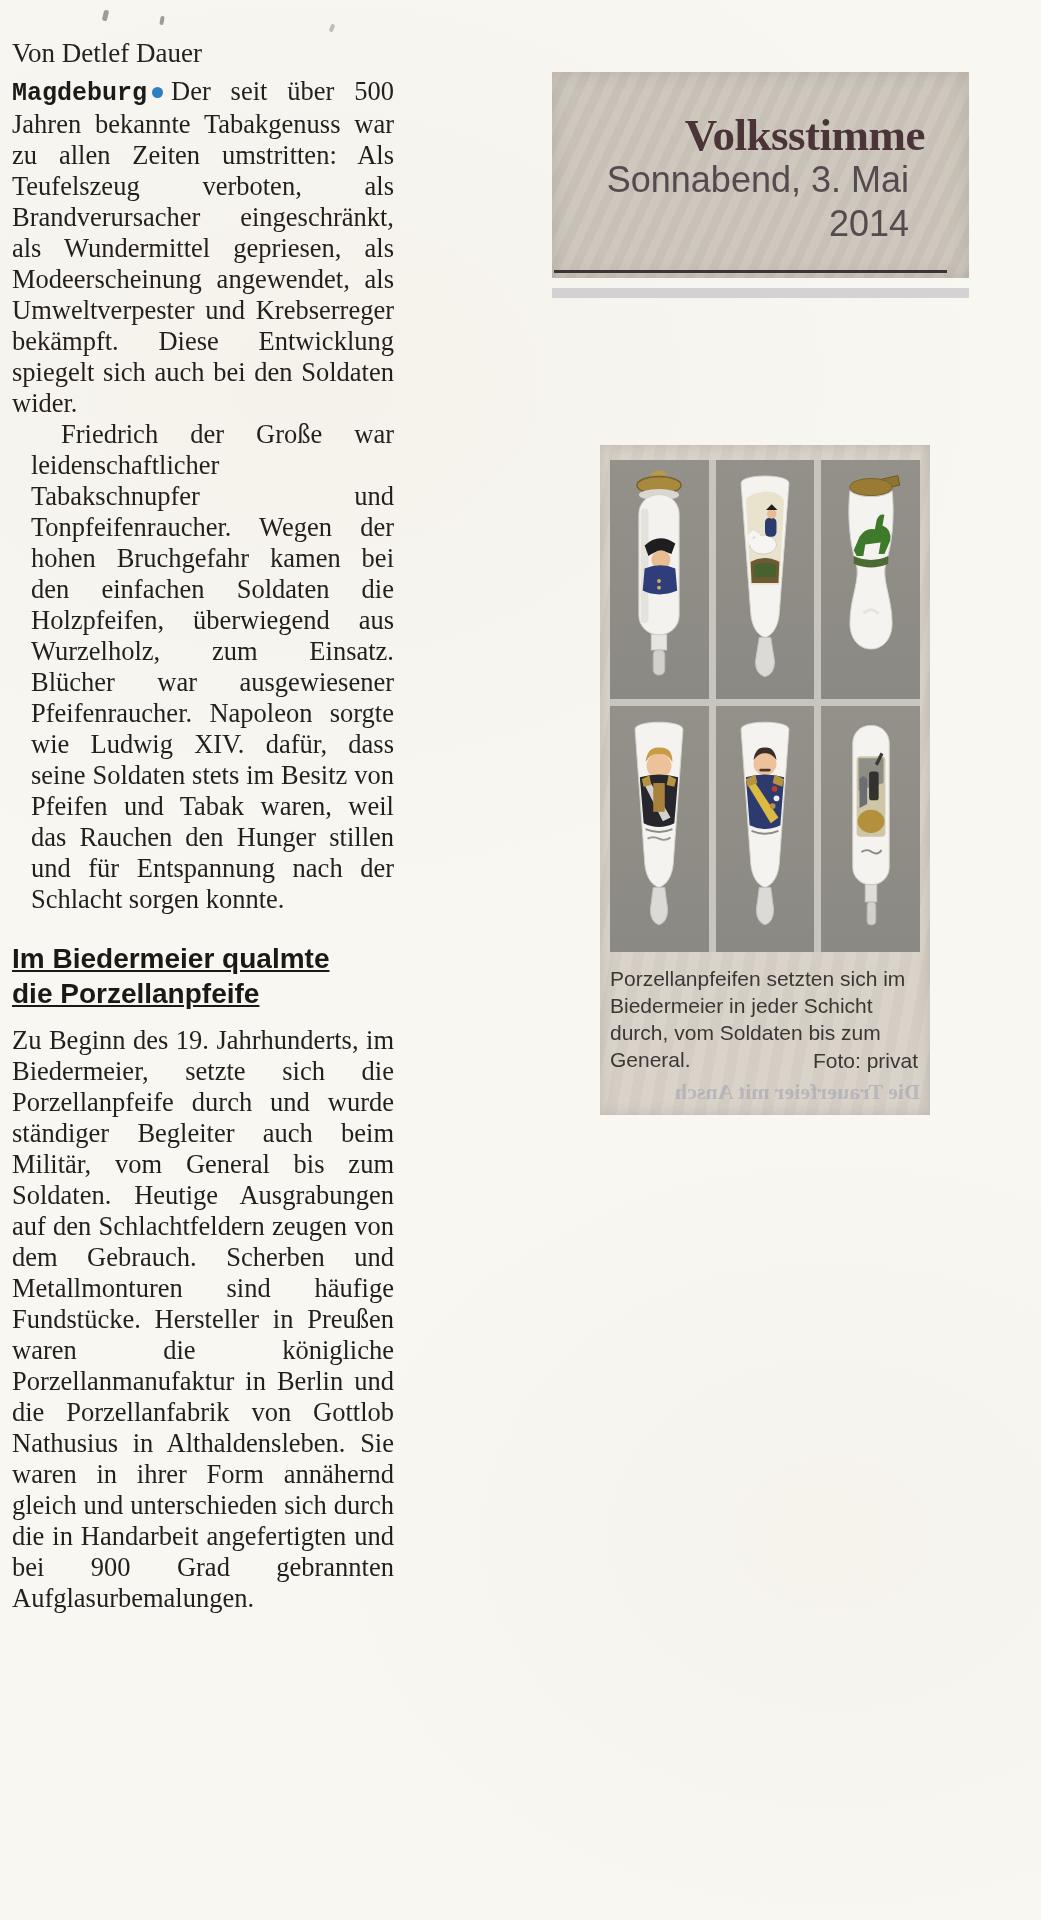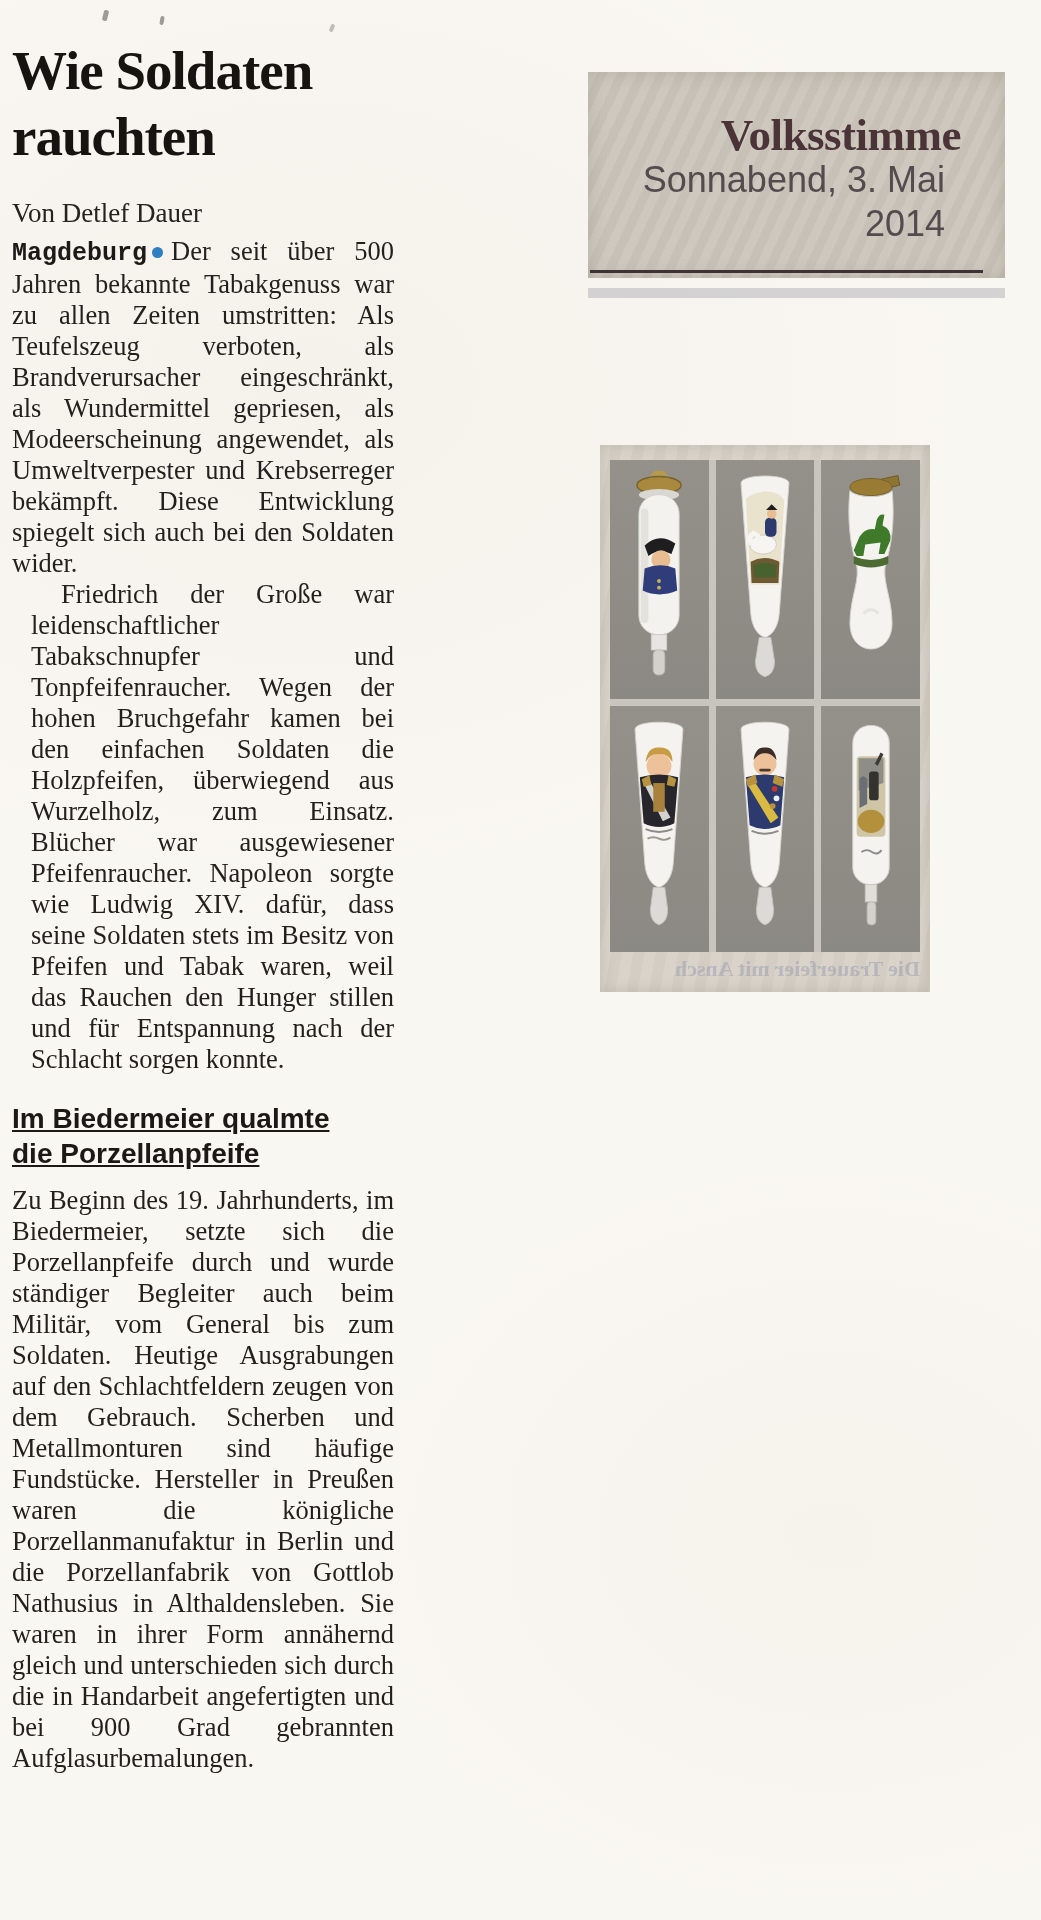"Wie Soldaten rauchten" h1.headline { html: <h1>Wie Soldaten rauchten</h1> -> none }
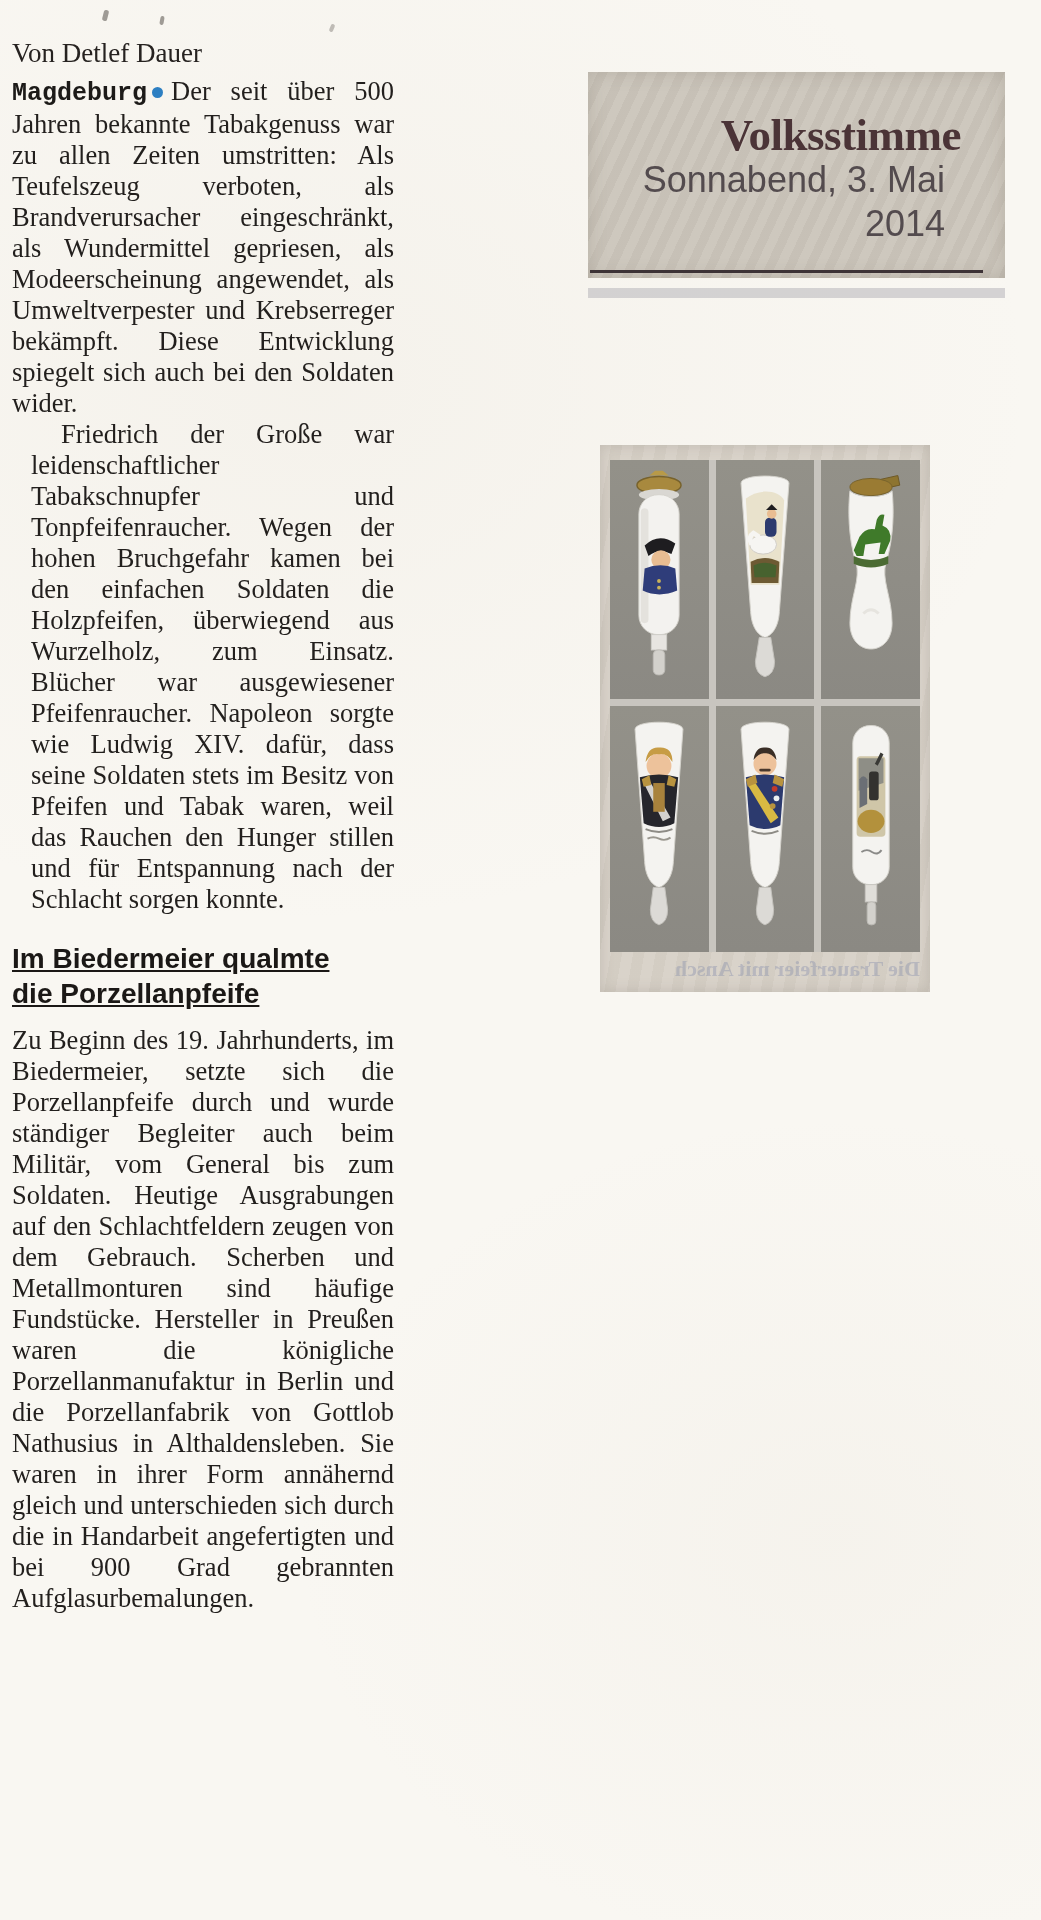"Volksstimme" .masthead { left: 588px -> 552px }
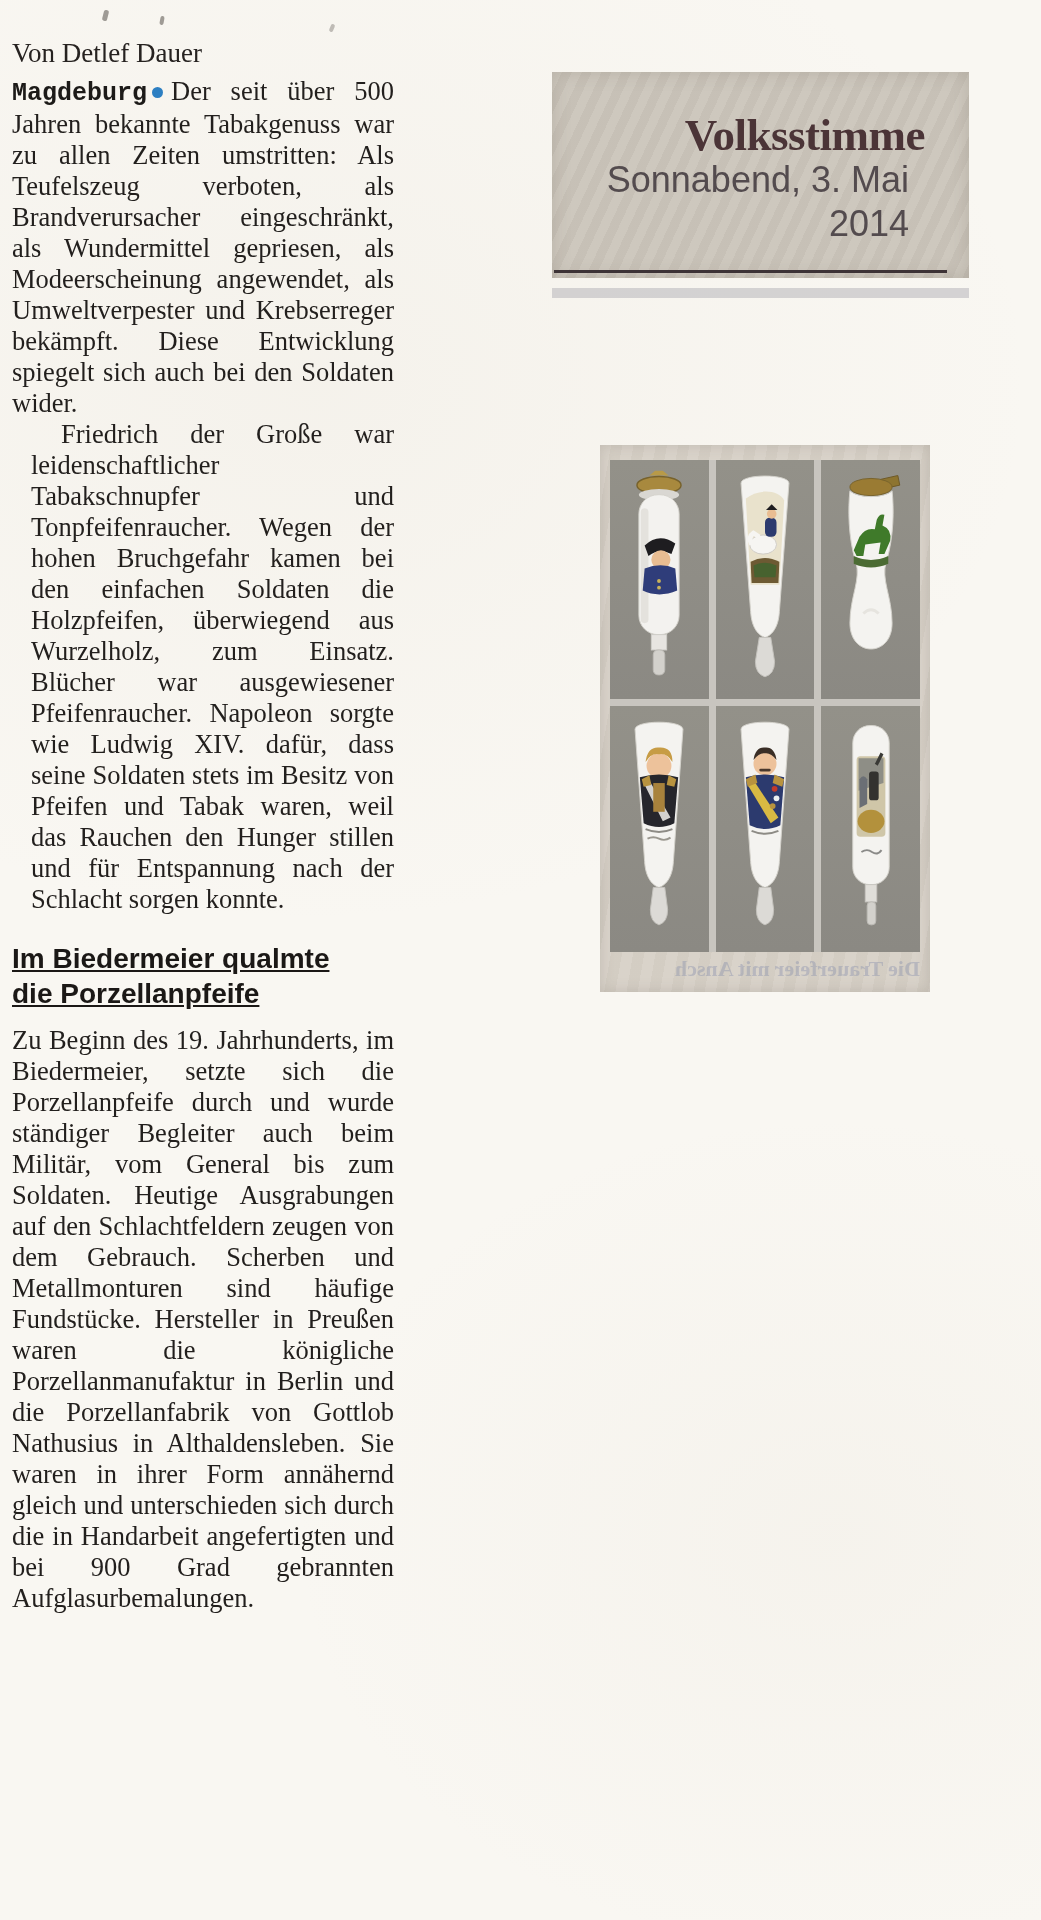"Porzellanpfeifen setzten sich im" figcaption { html: none -> <figcaption><span>Porzellanpfeifen setzten sich im Biedermeier in jeder Schicht durch, vom Soldaten bis zum General.</span><span>Foto: privat</span></figcaption> }
